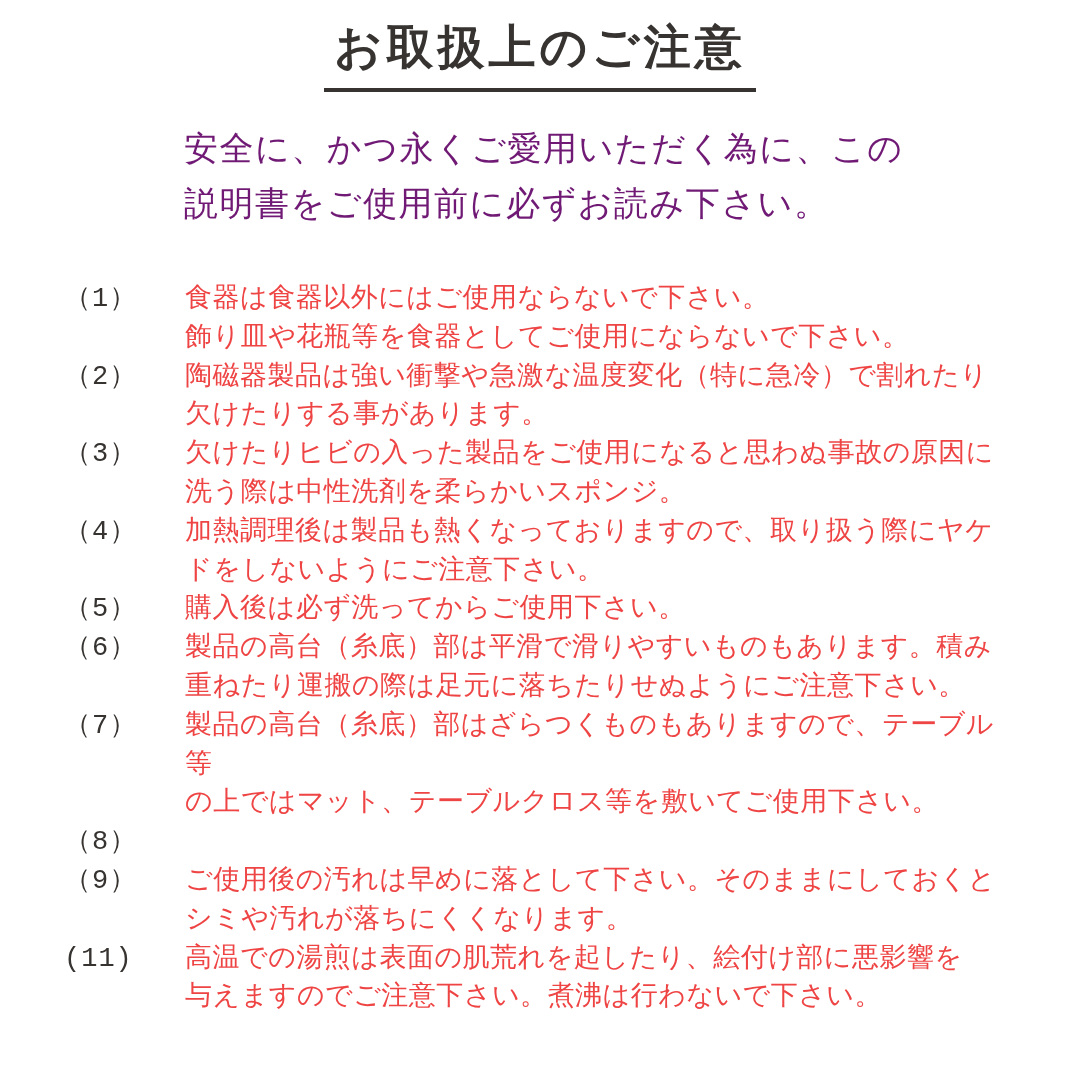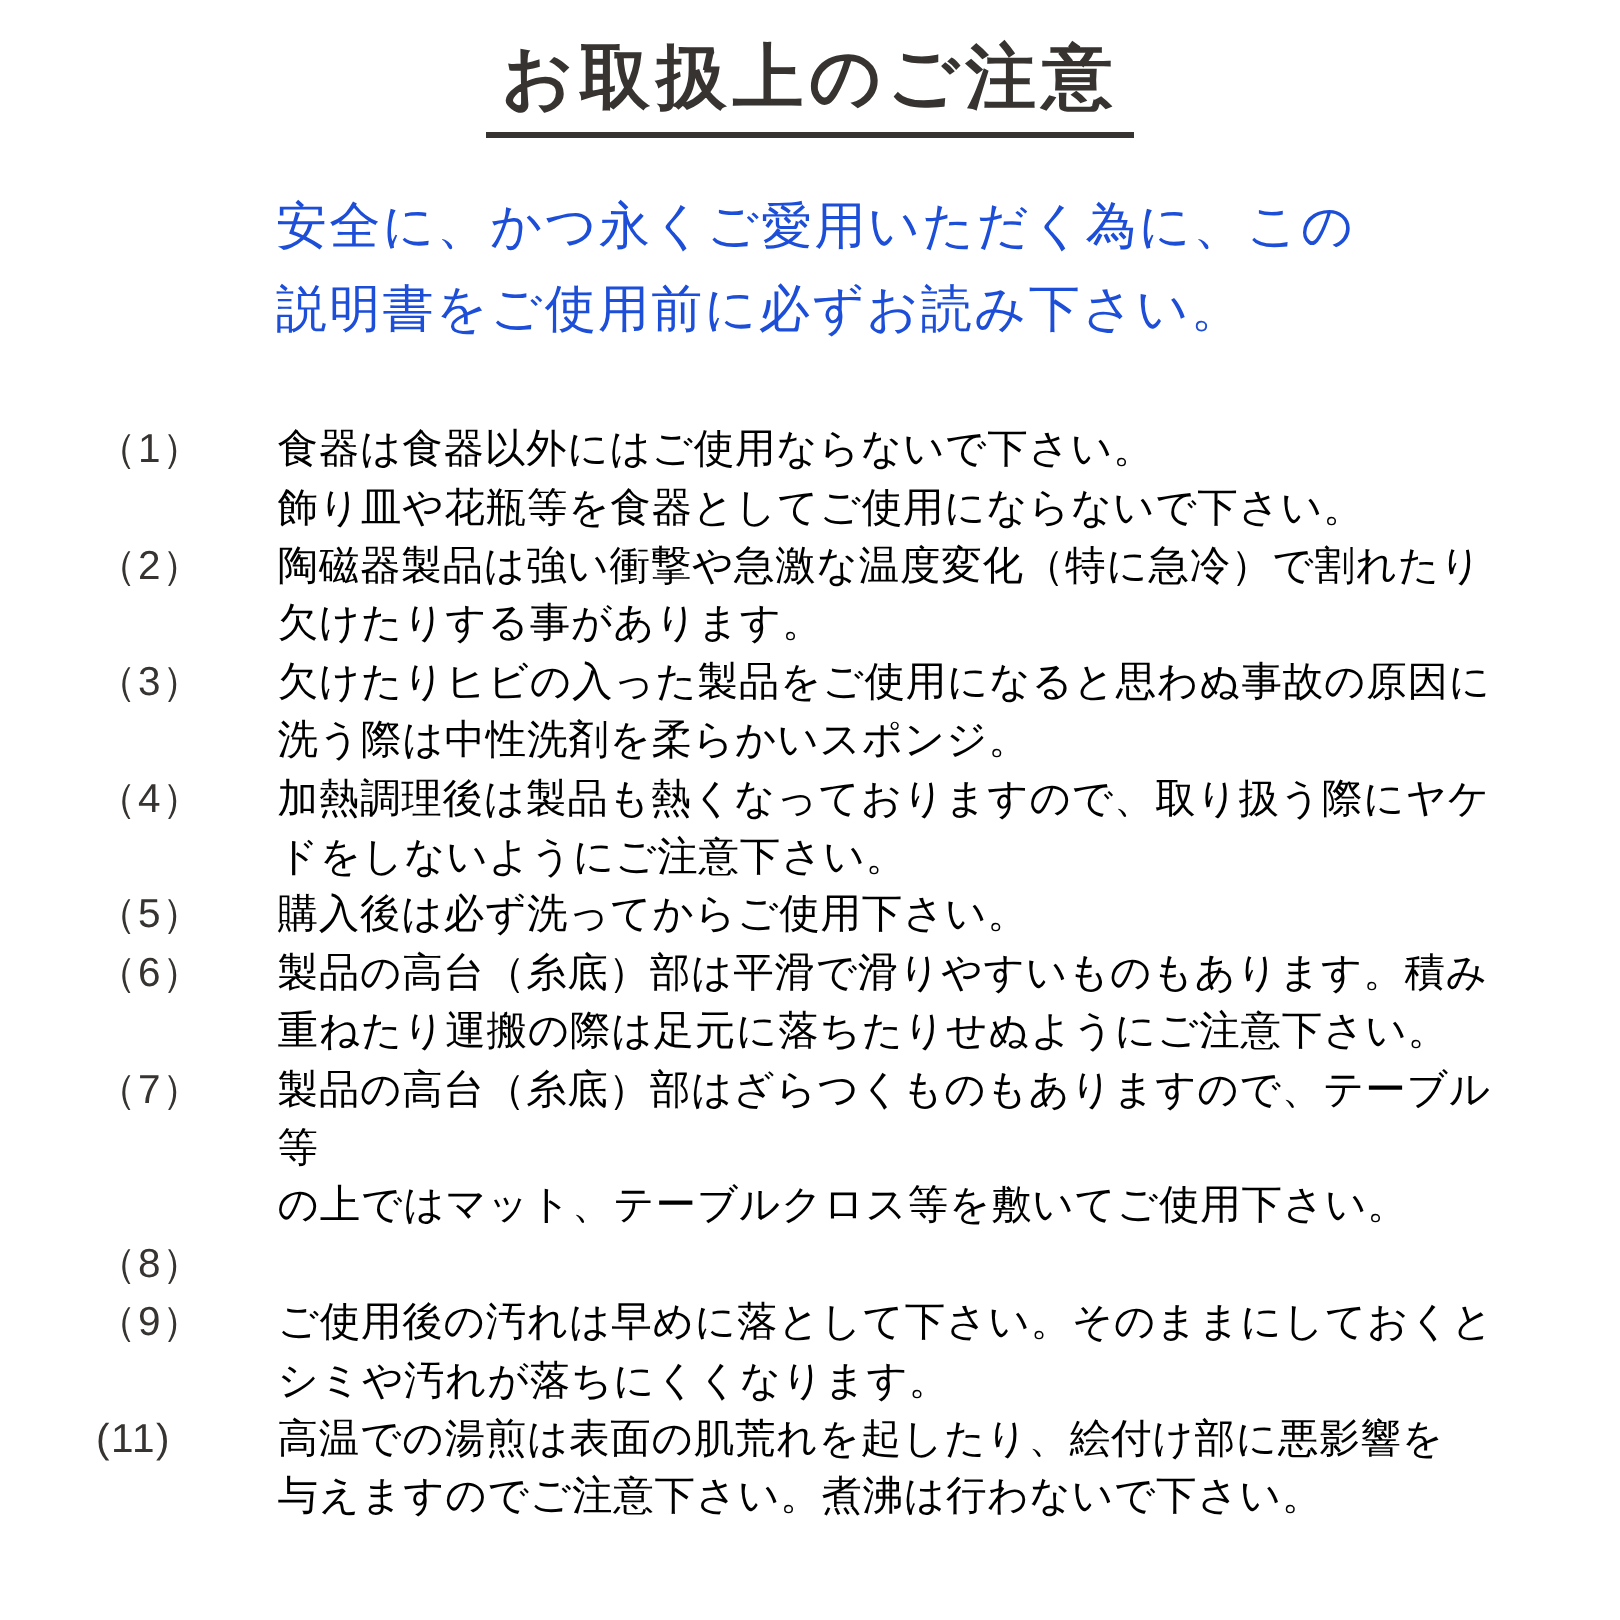"お取扱上のご注意" .page { font-family: Liberation Sans, sans-serif -> Liberation Mono, monospace }
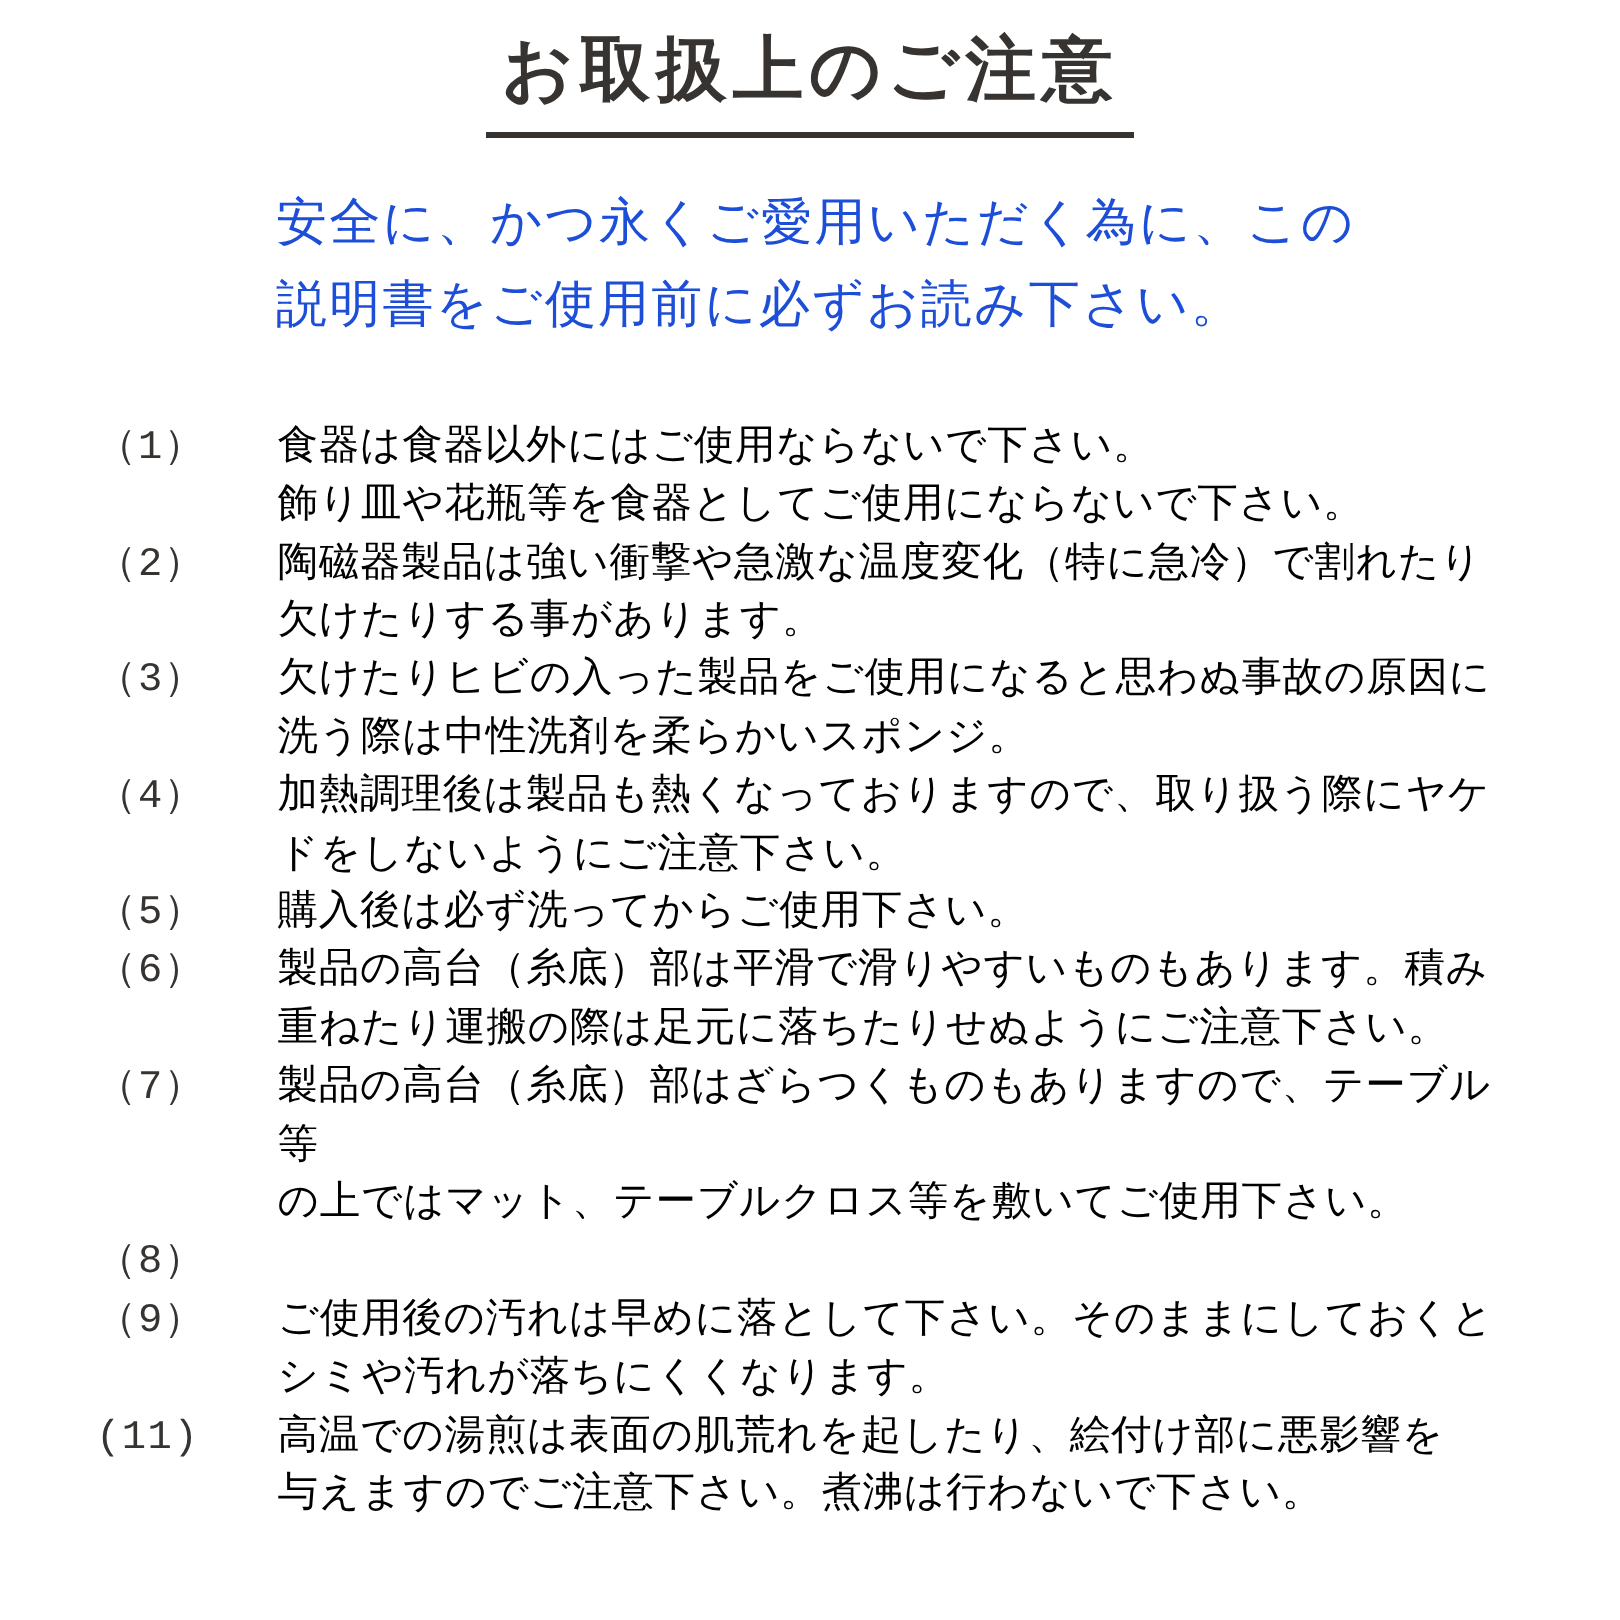"安全に、かつ永くご愛用いただく為に、この" .intro { color: #1d4ed8 -> #701a75 }
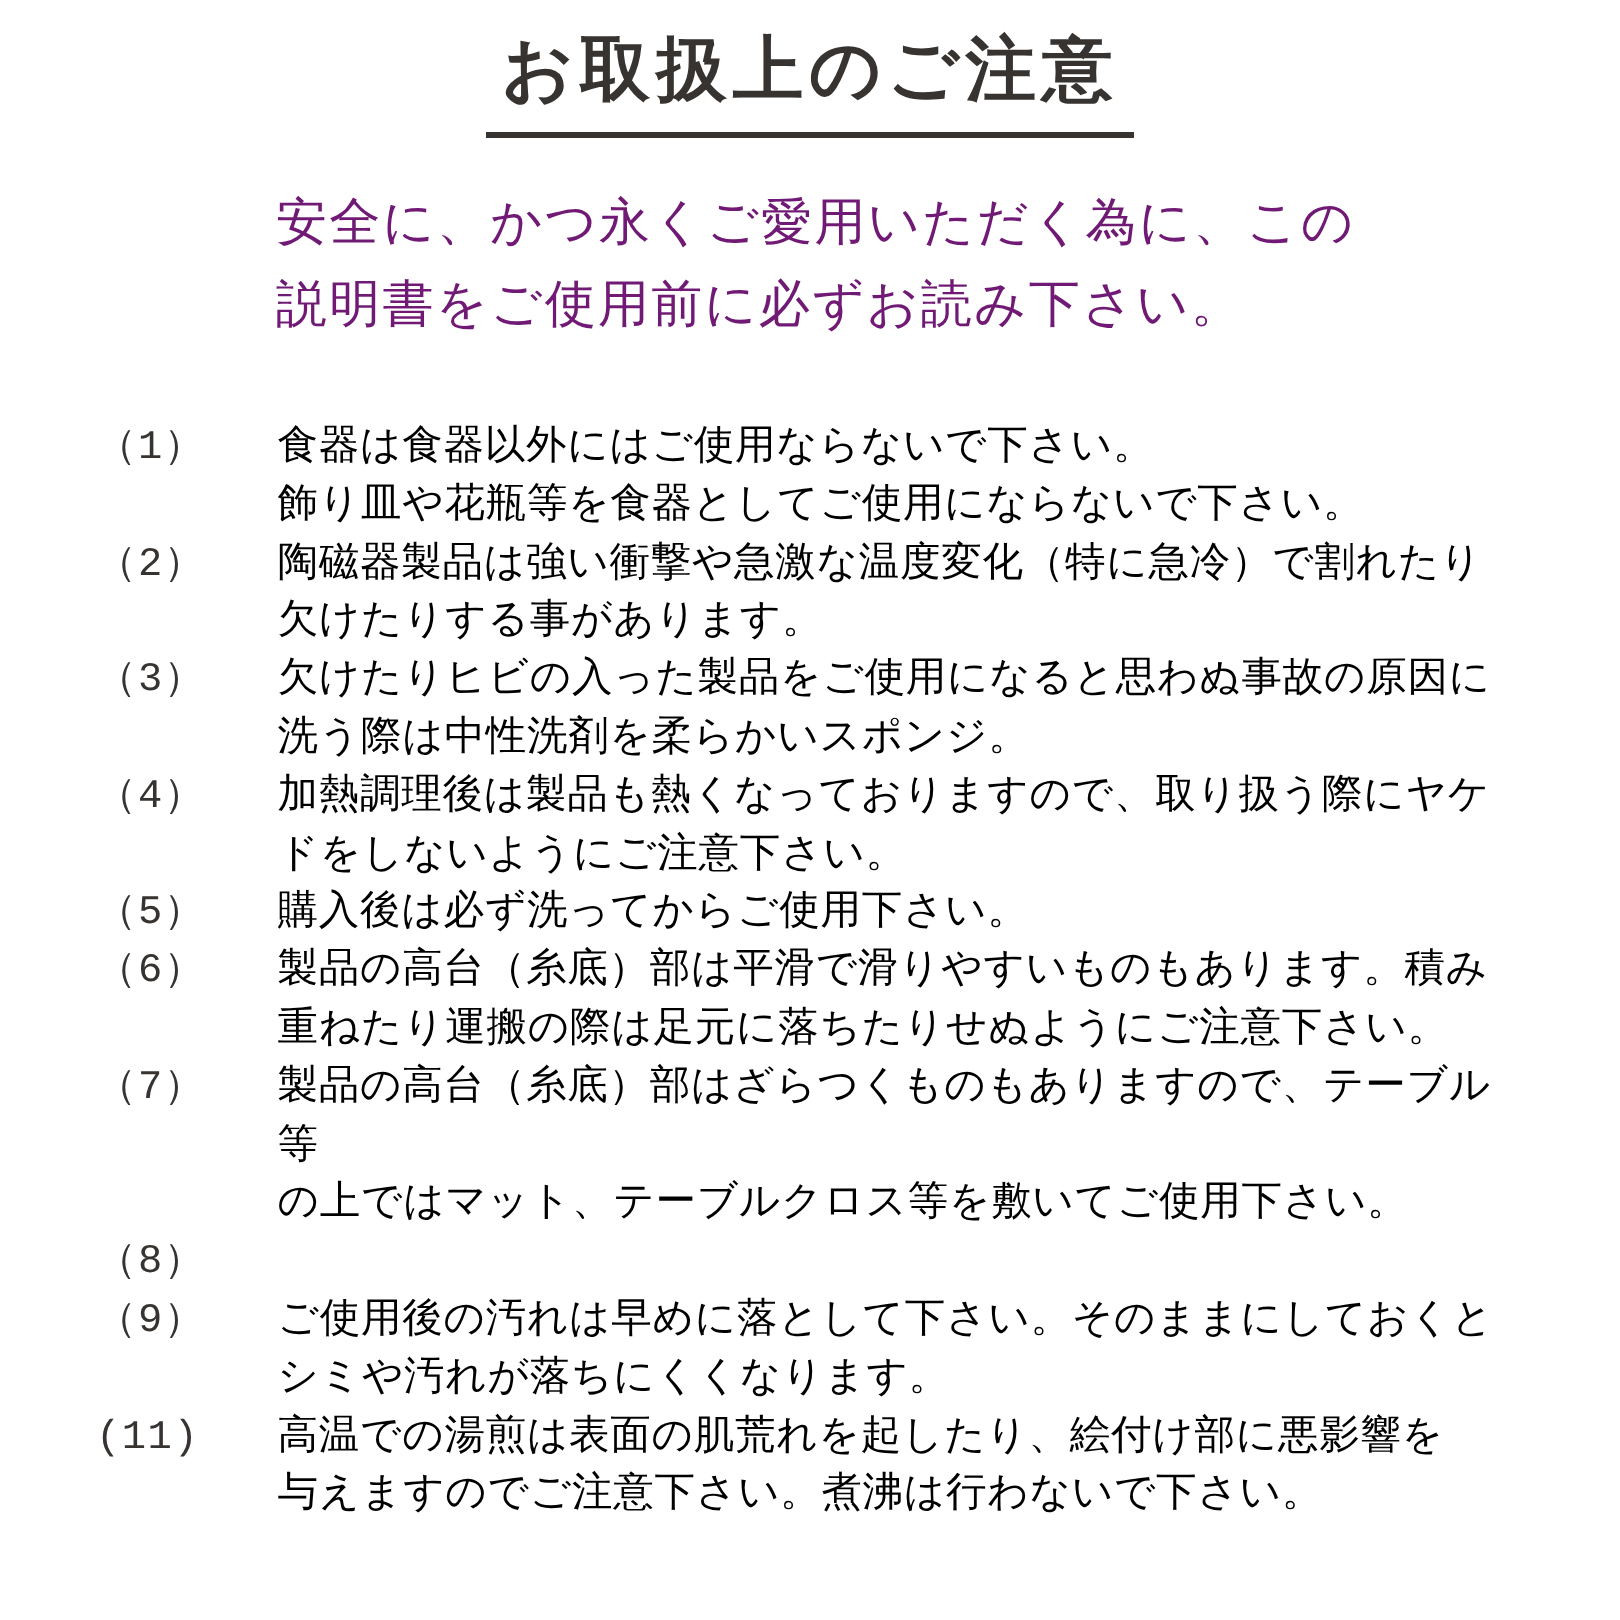"食器は食器以外にはご使用ならないで下さい。" .notice-text { color: #000000 -> #ef4444 }
